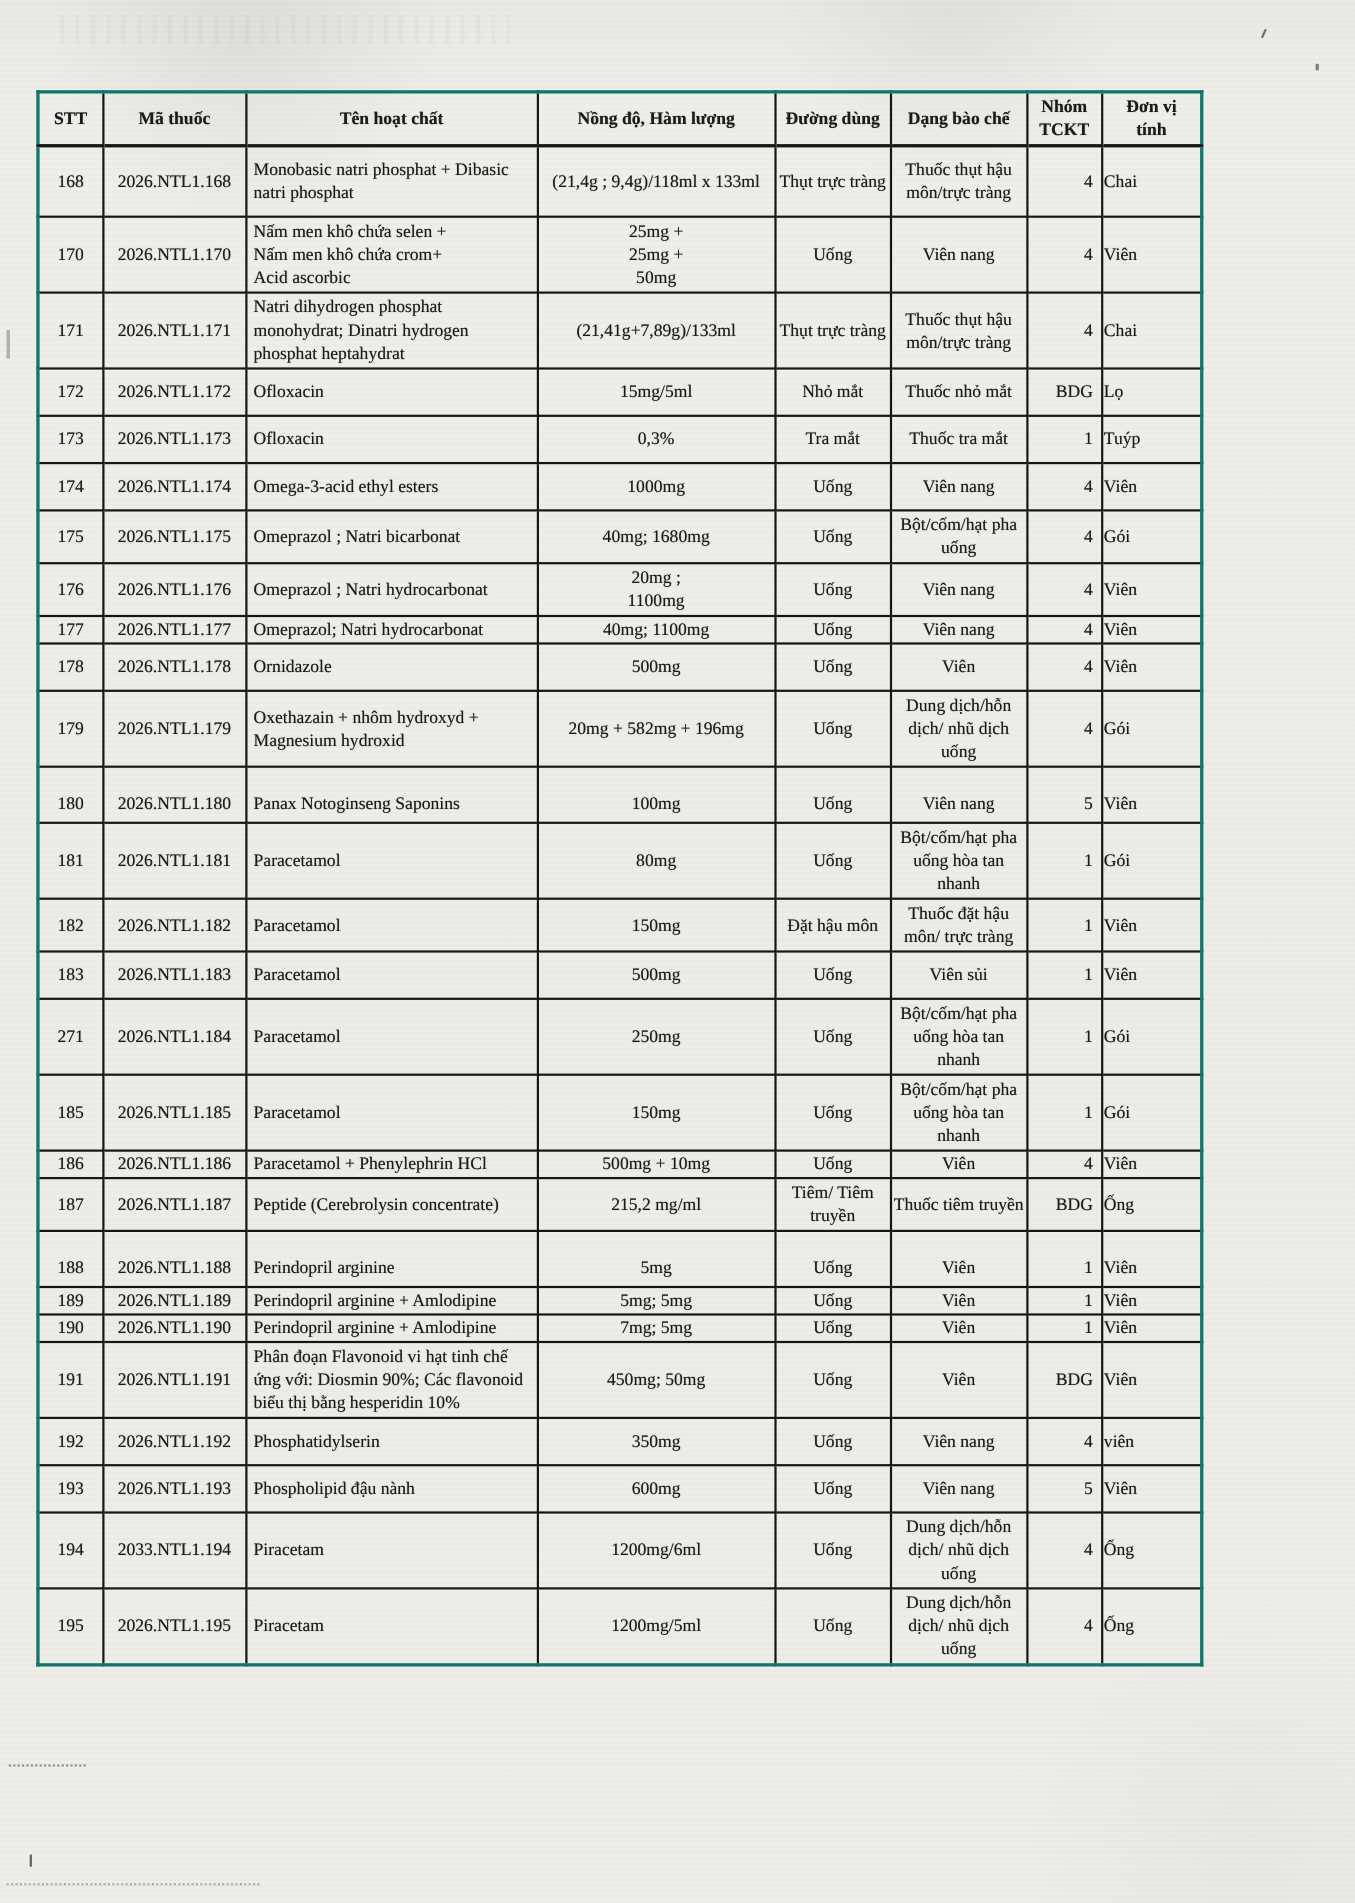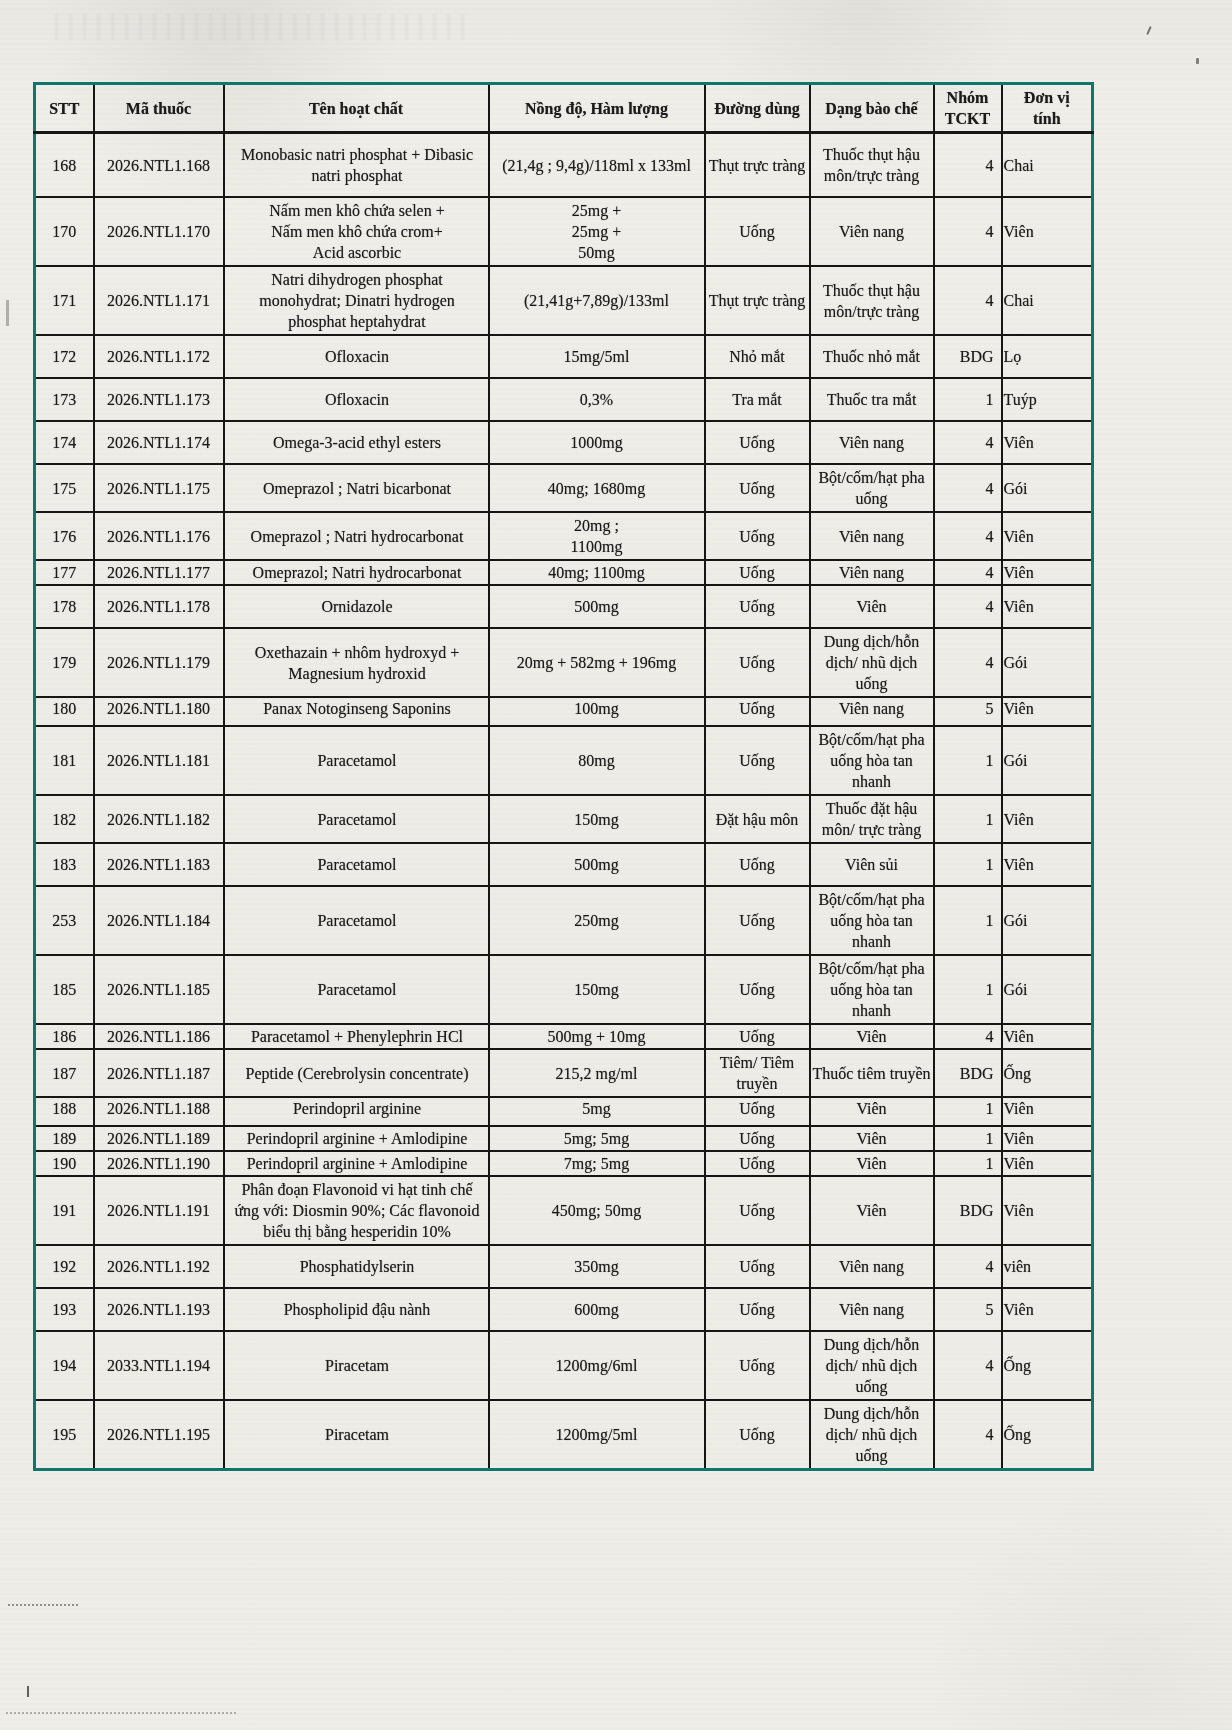"Monobasic natri phosphat + Dibasic" .col-ten_hoat_chat { text-align: center -> left }
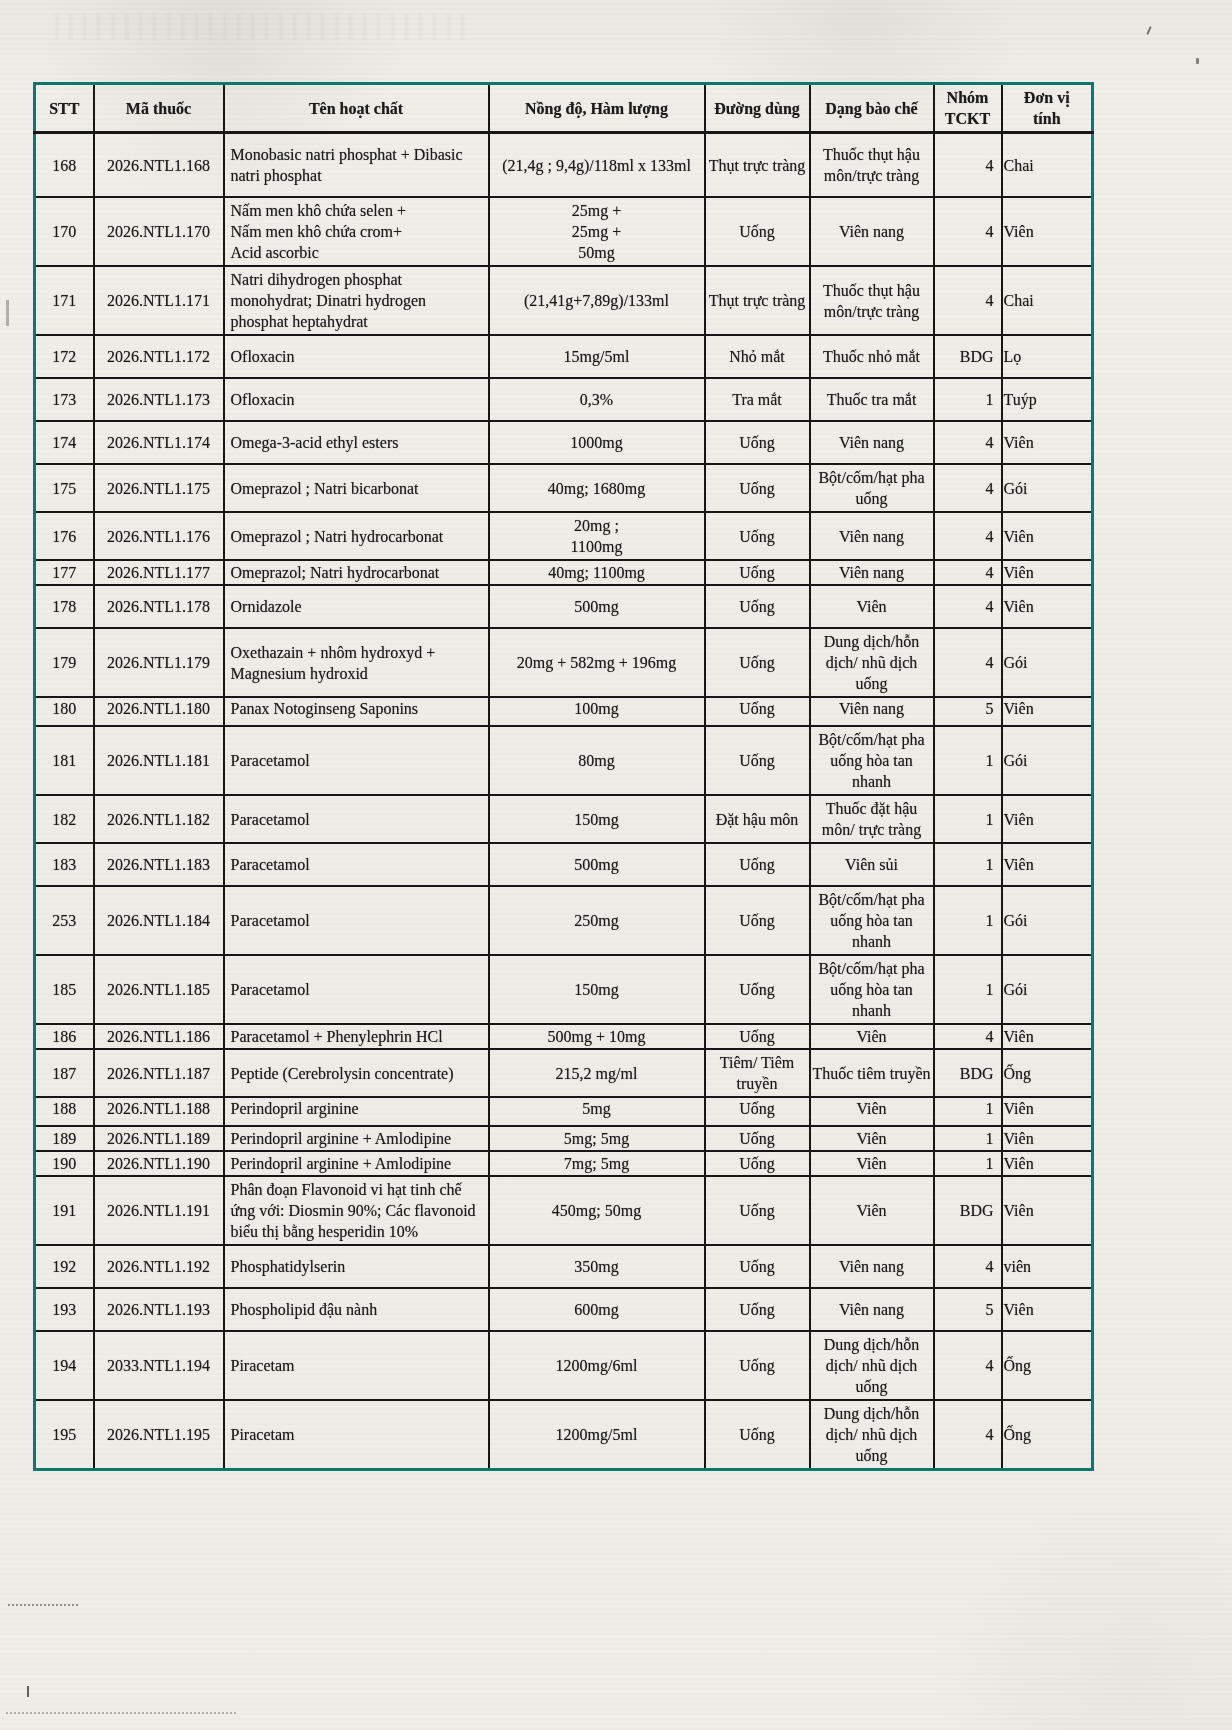"180" tr.pad-md td { padding-top: 0 -> 22px }
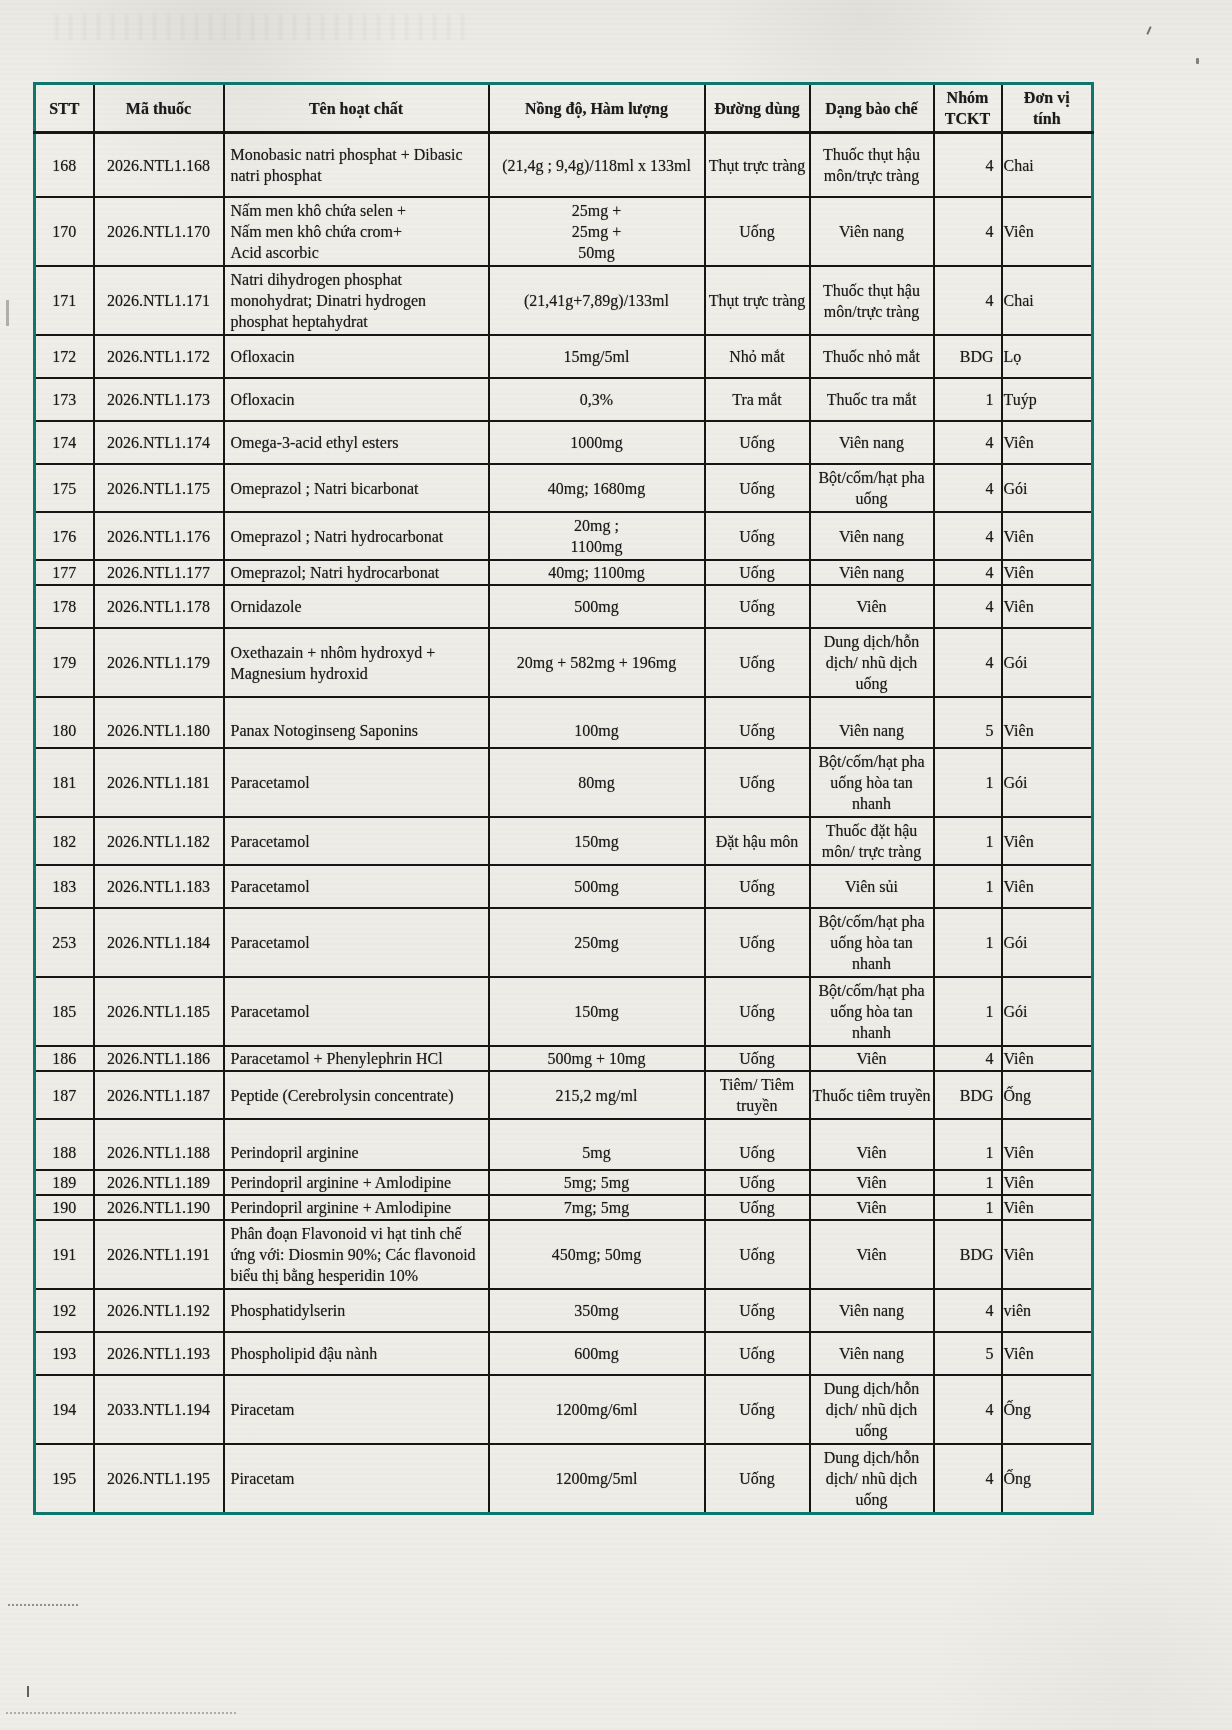"253" td.col-stt { text: 253 -> 271 }
